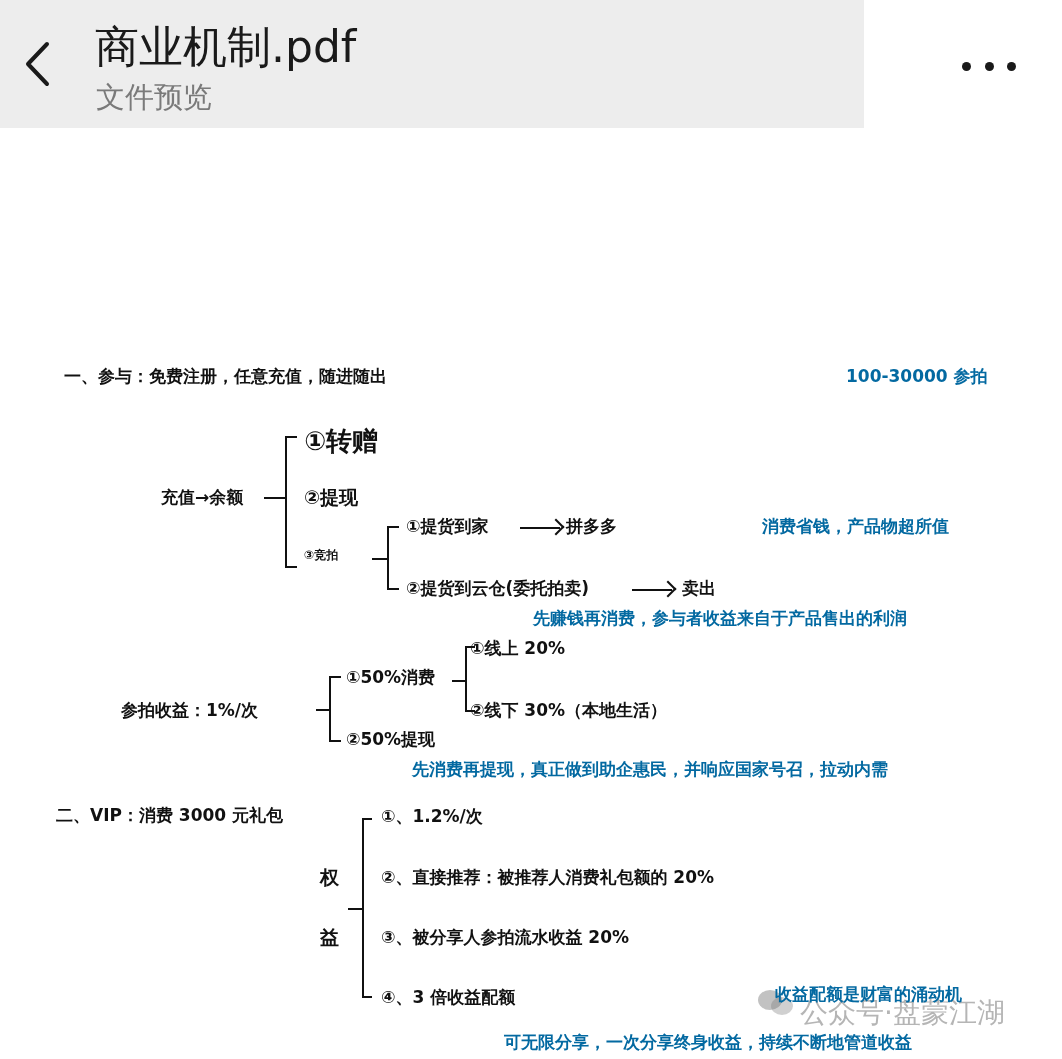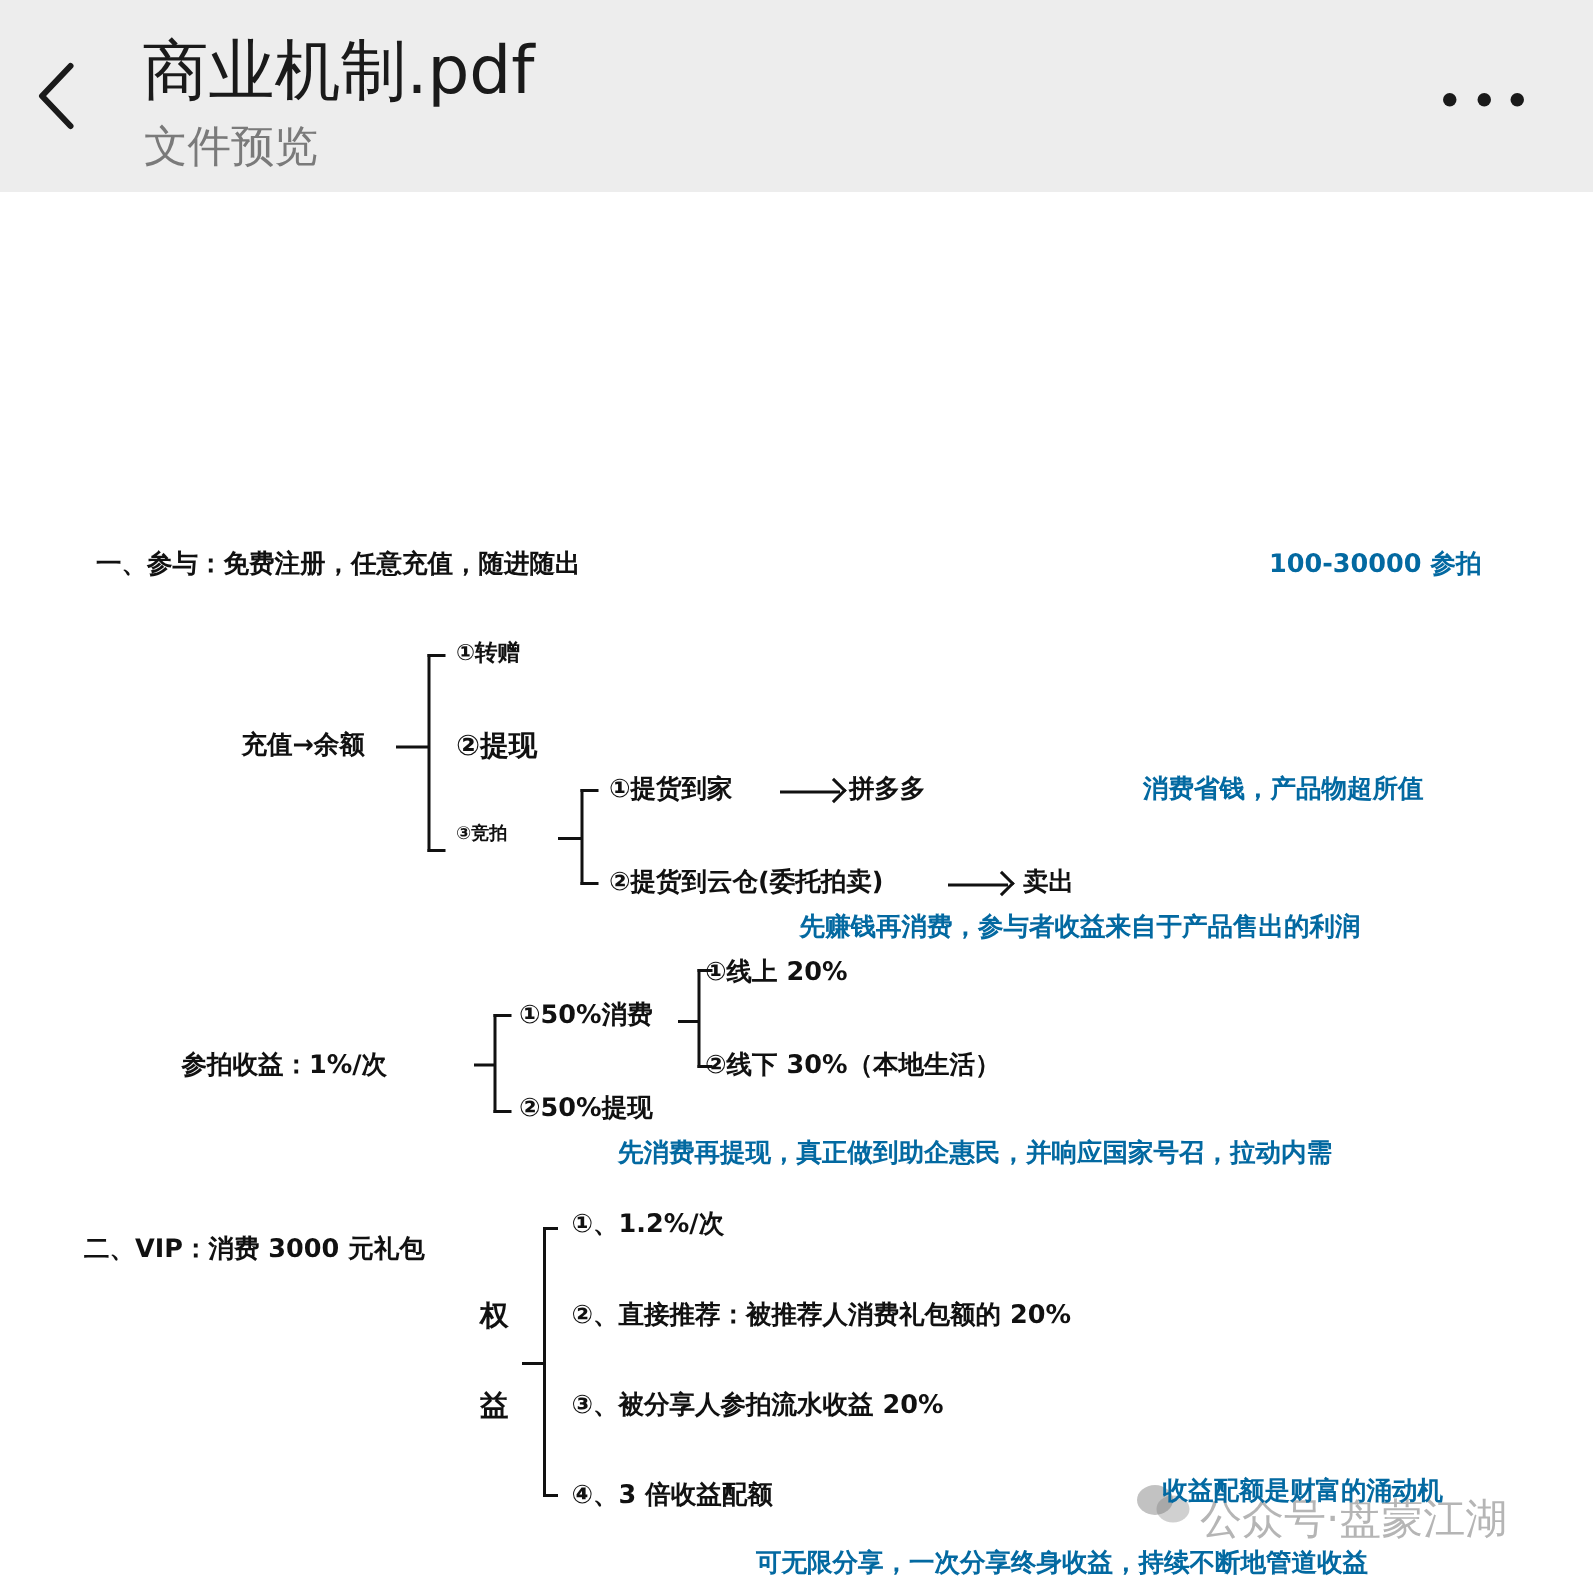"商业机制.pdf" .topbar { width: 1062px -> 864px }
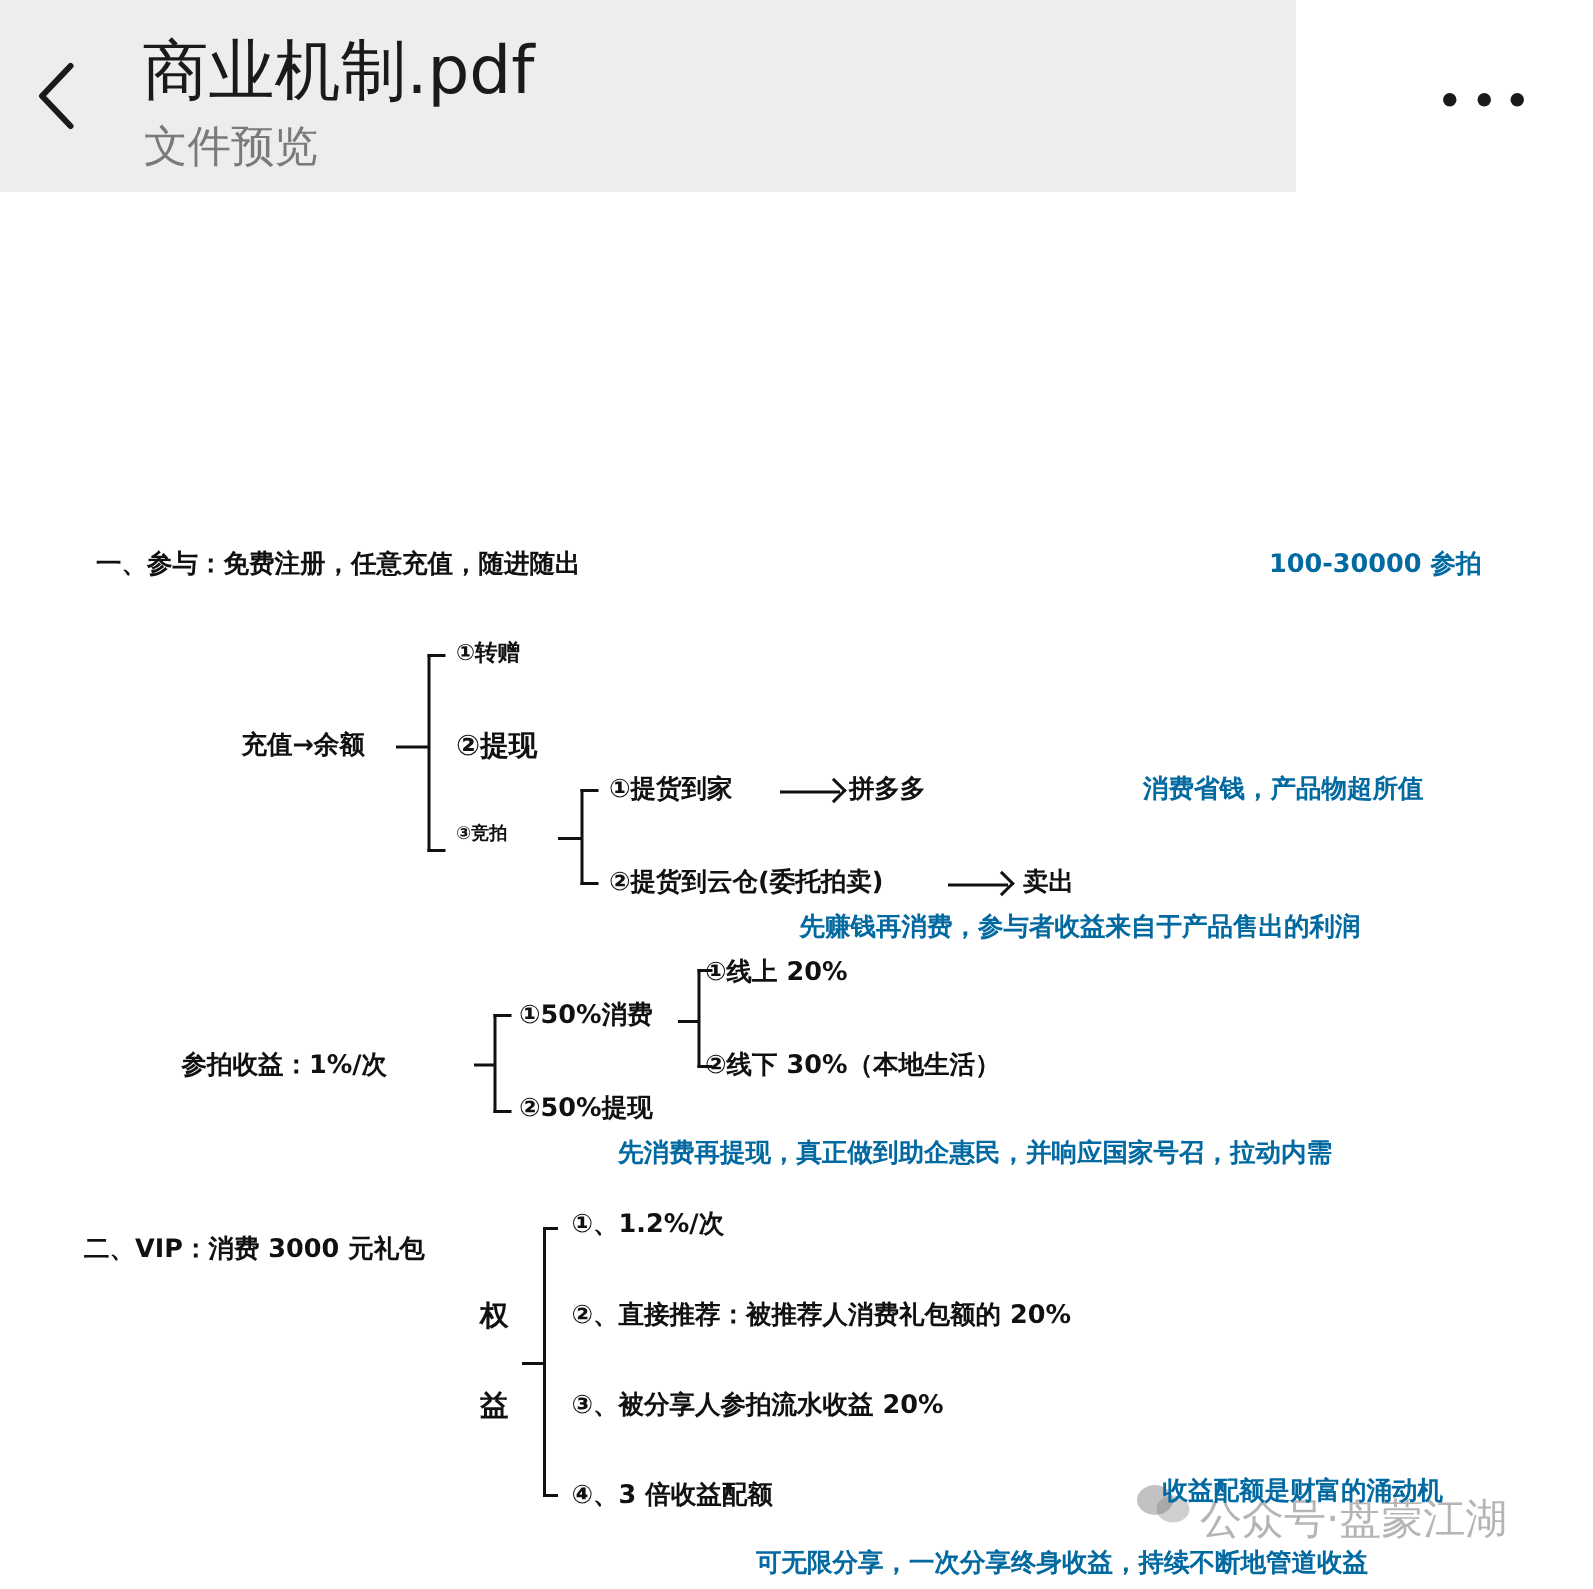"①转赠" div.t { font-size: 15px -> 26px }
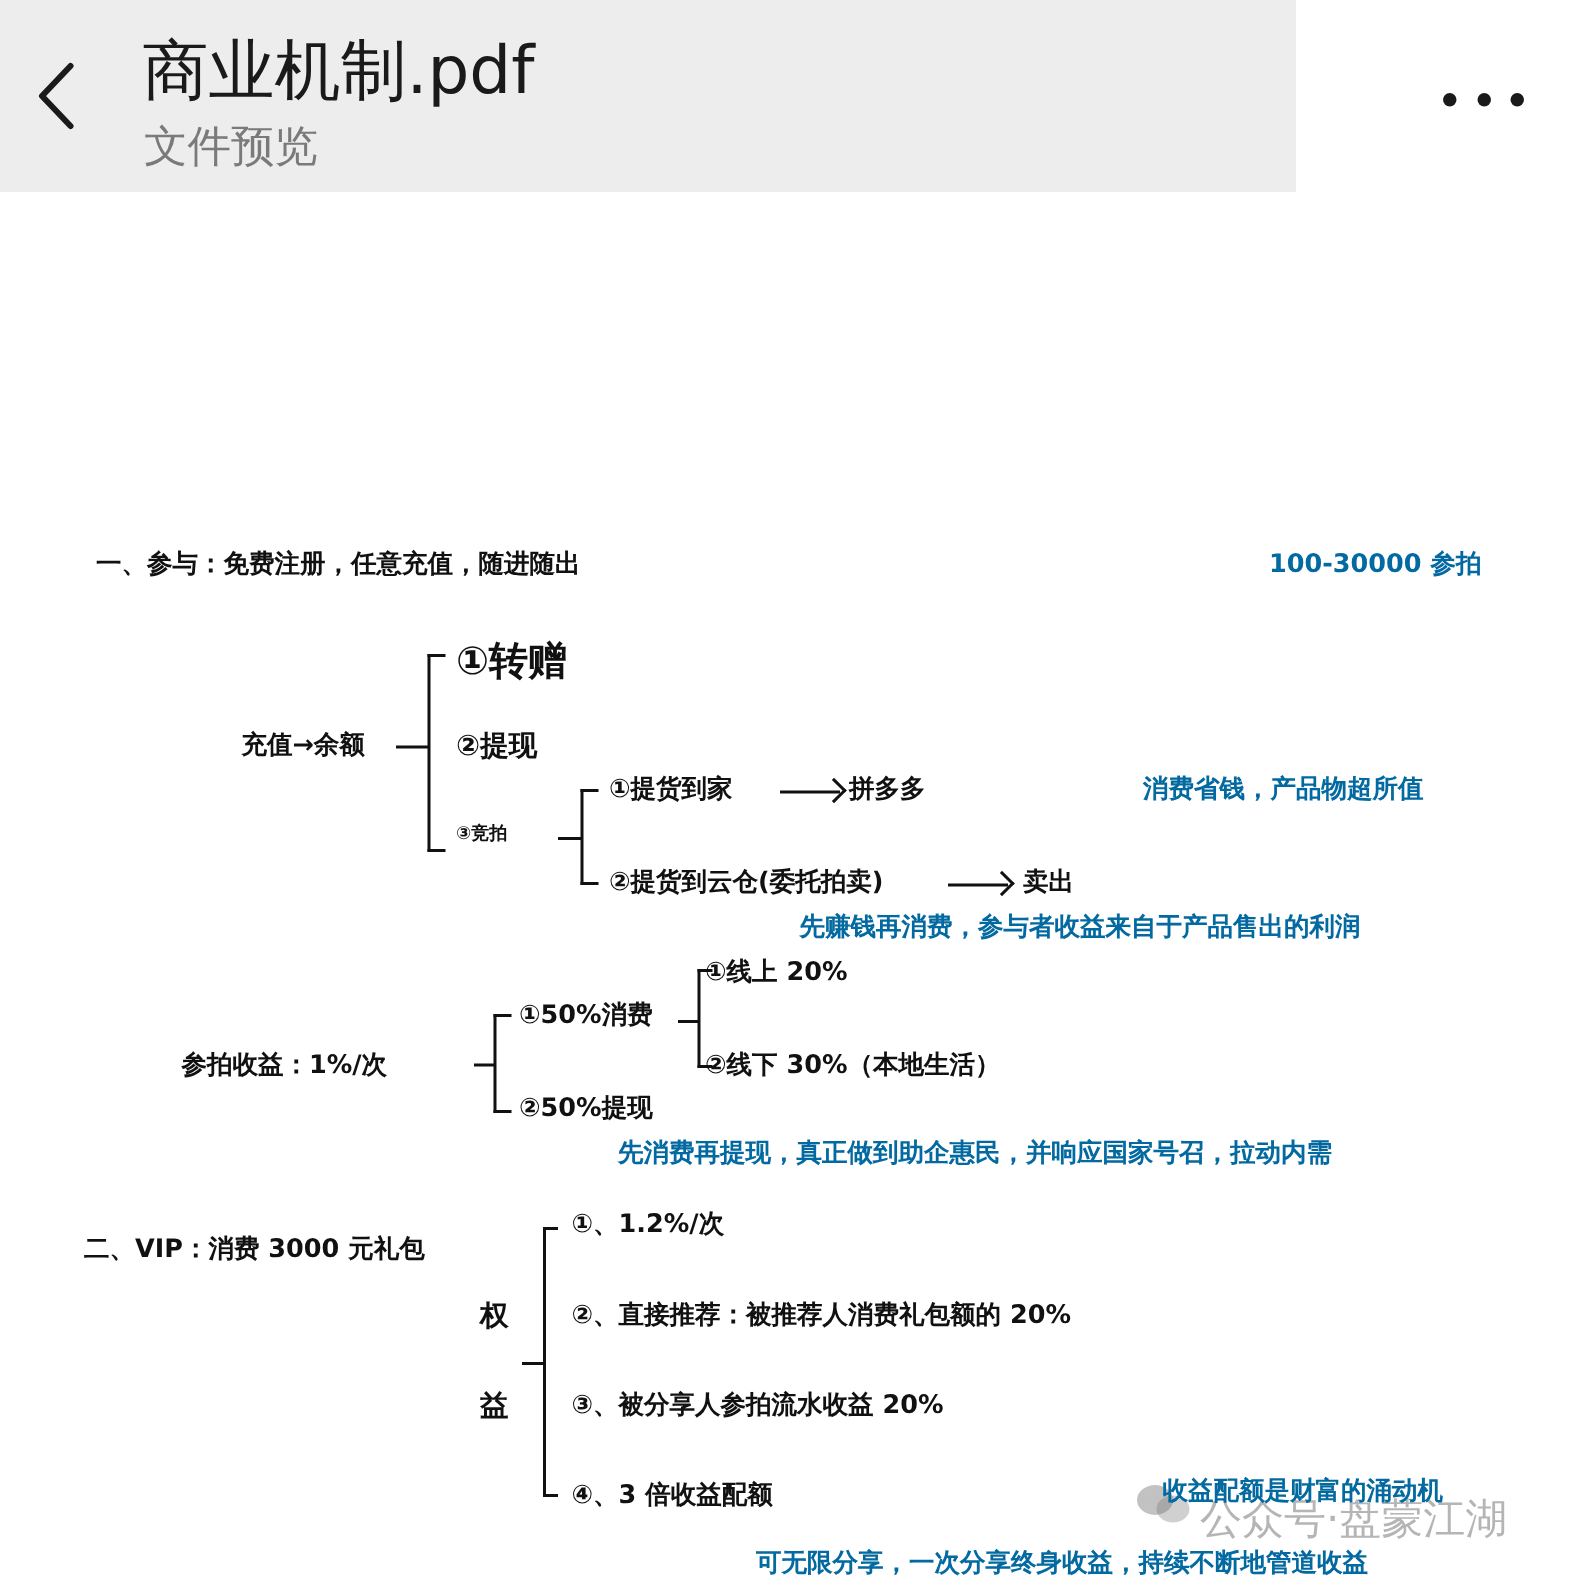"二、VIP：消费 3000 元礼包" div.t { top: 697px -> 679px }
